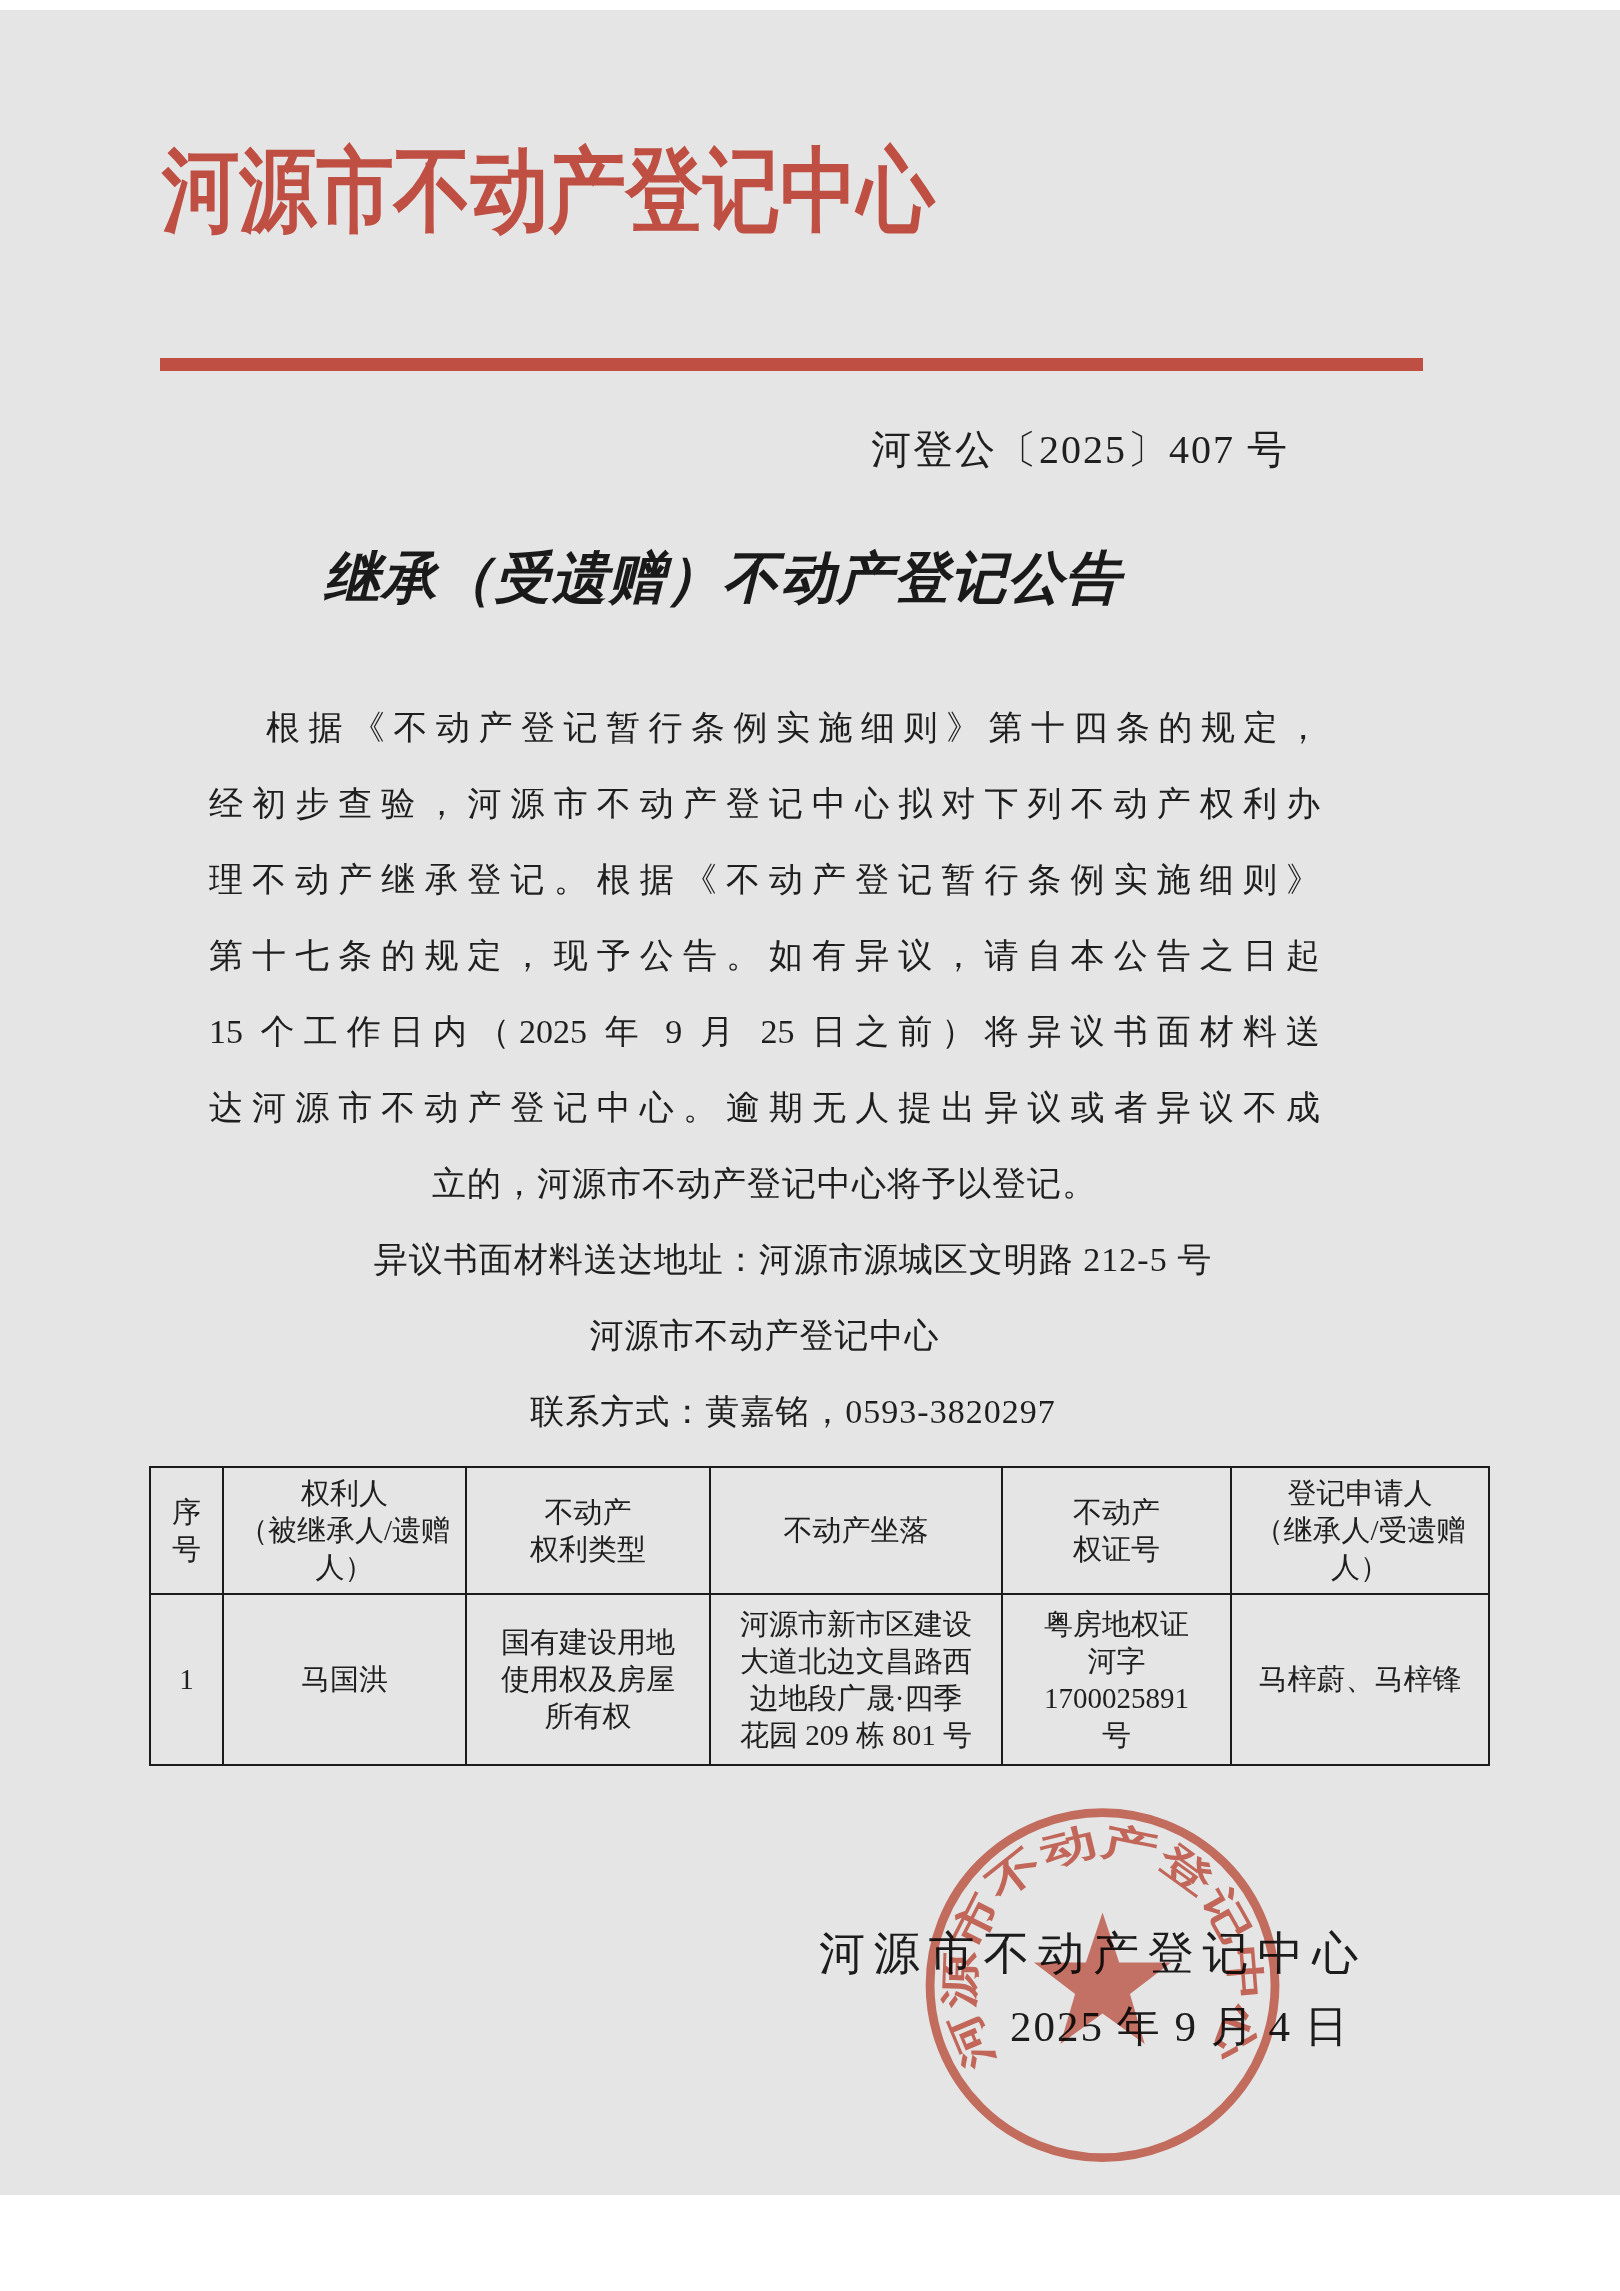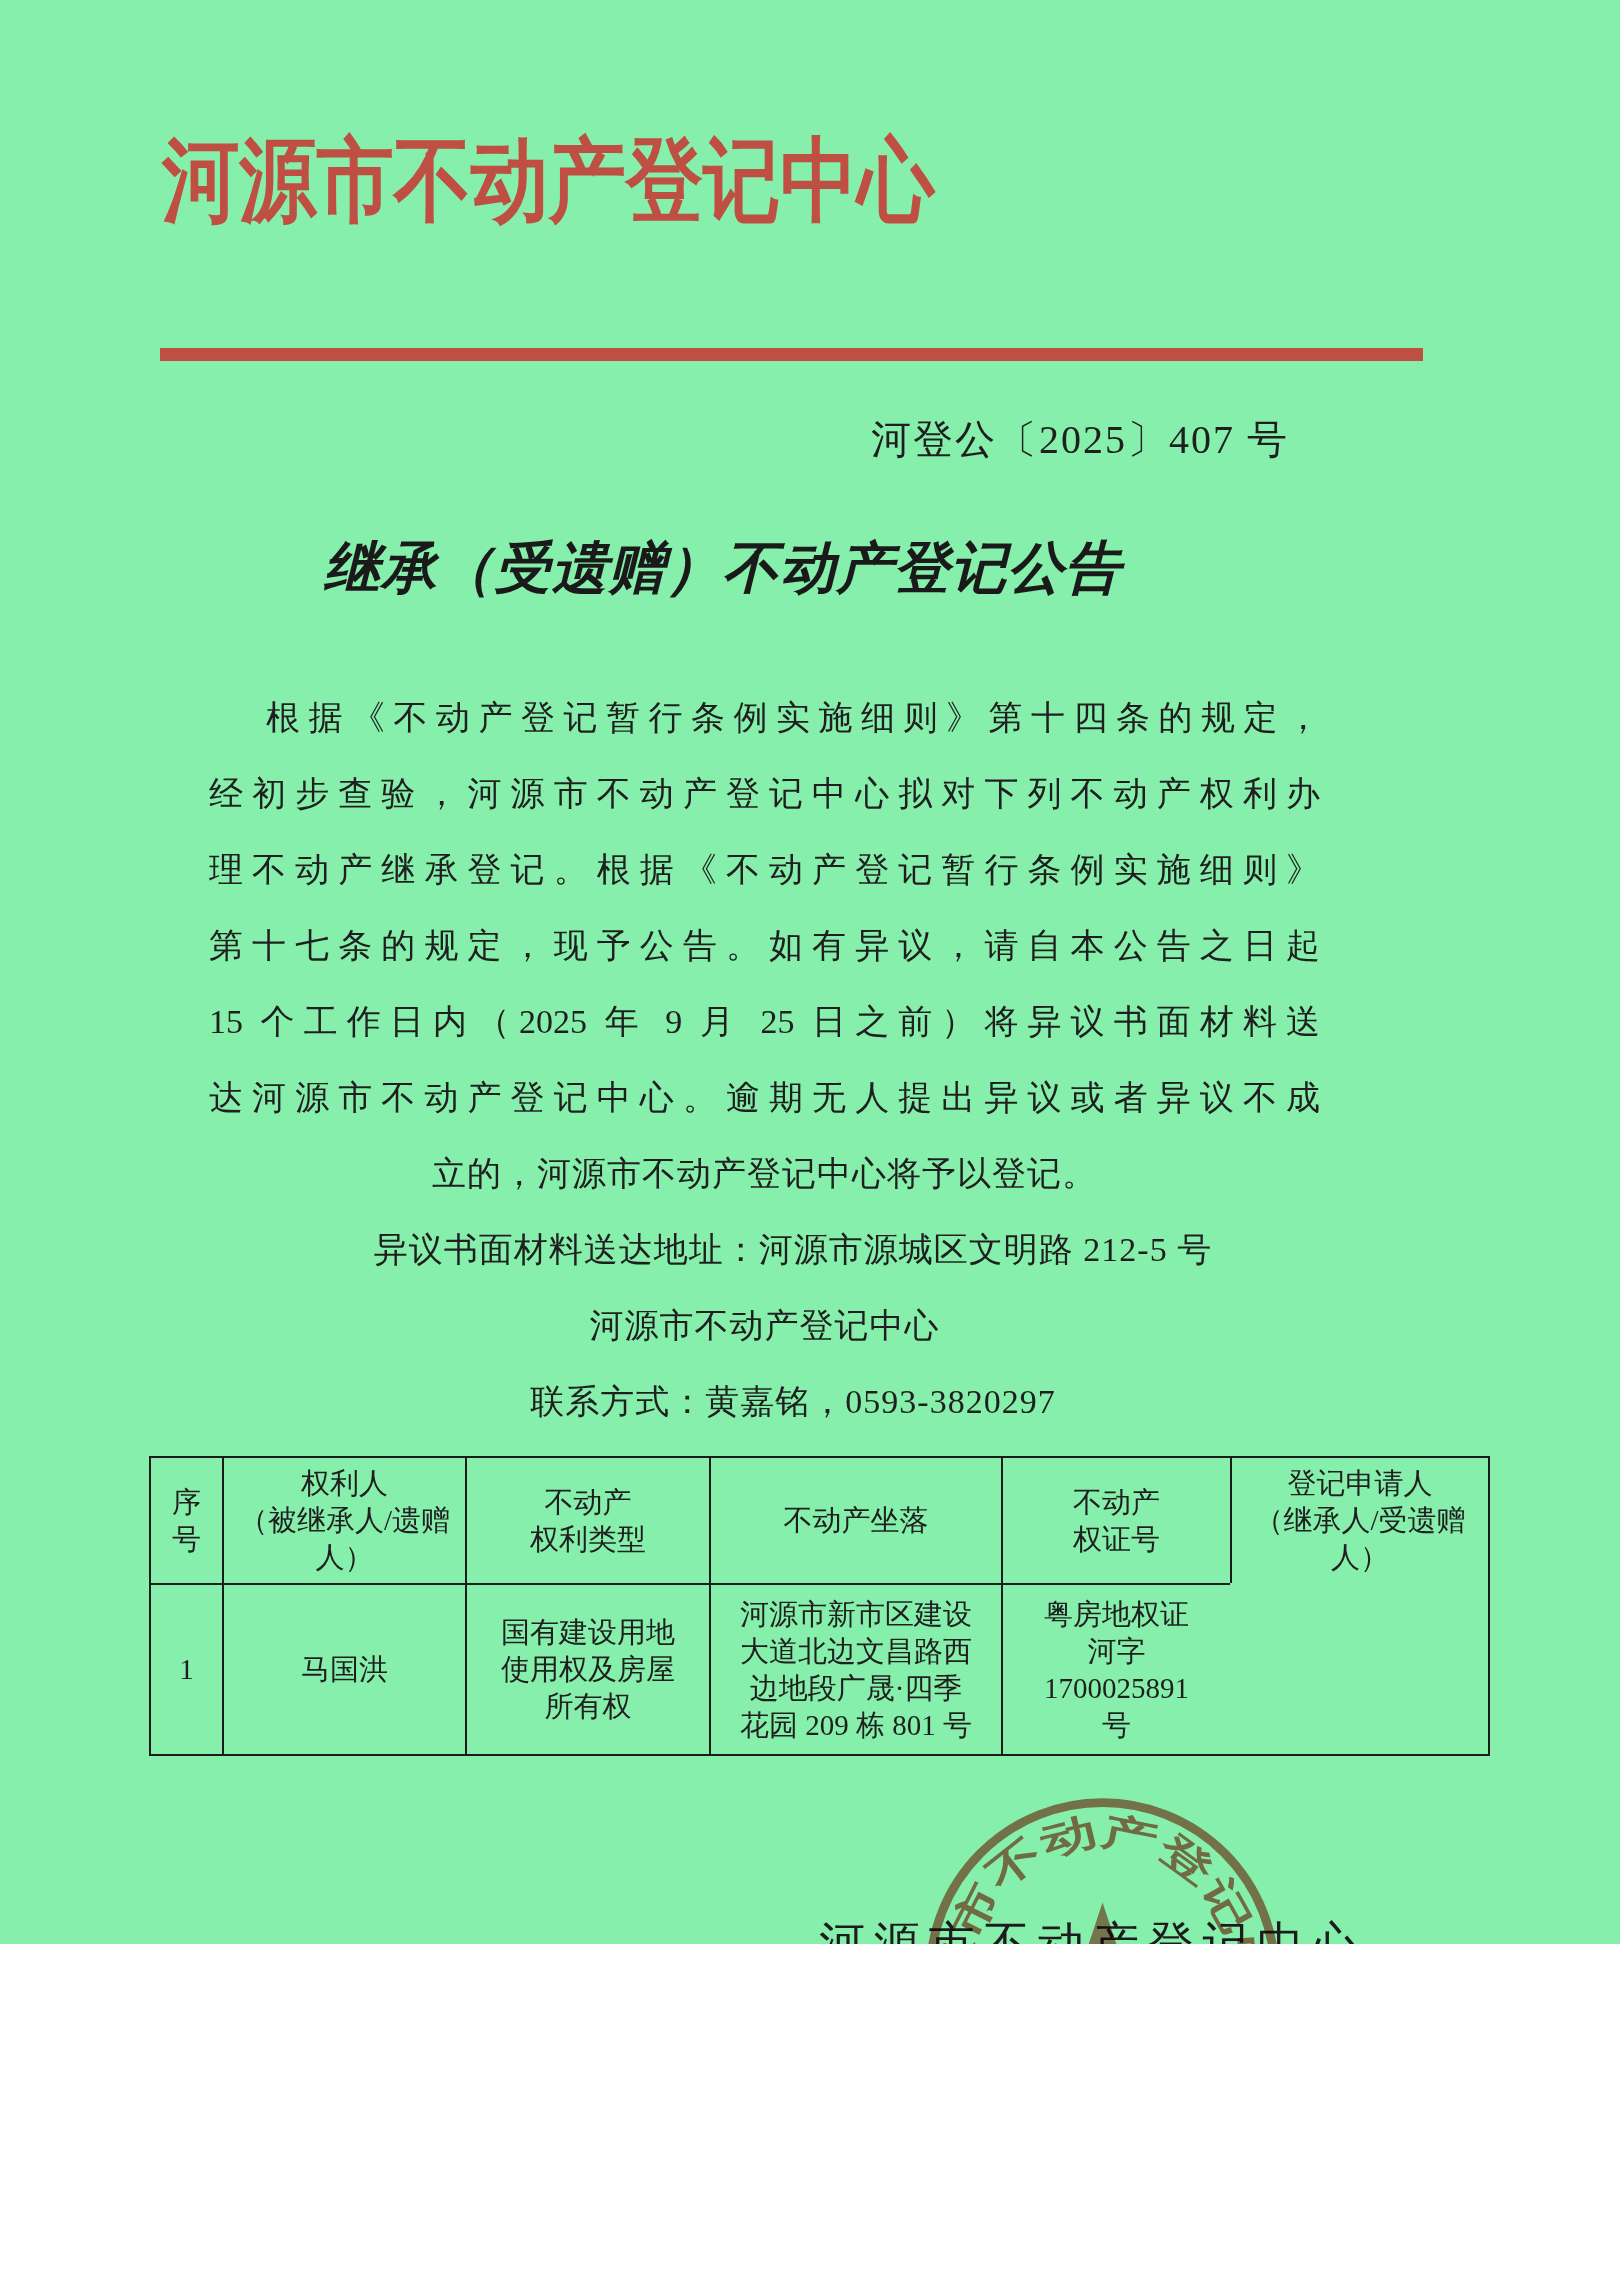"河源市不动产登记中心" .page { background: #86efac -> #e5e5e5; height: 1944px -> 2185px; margin-top: none -> 10px }
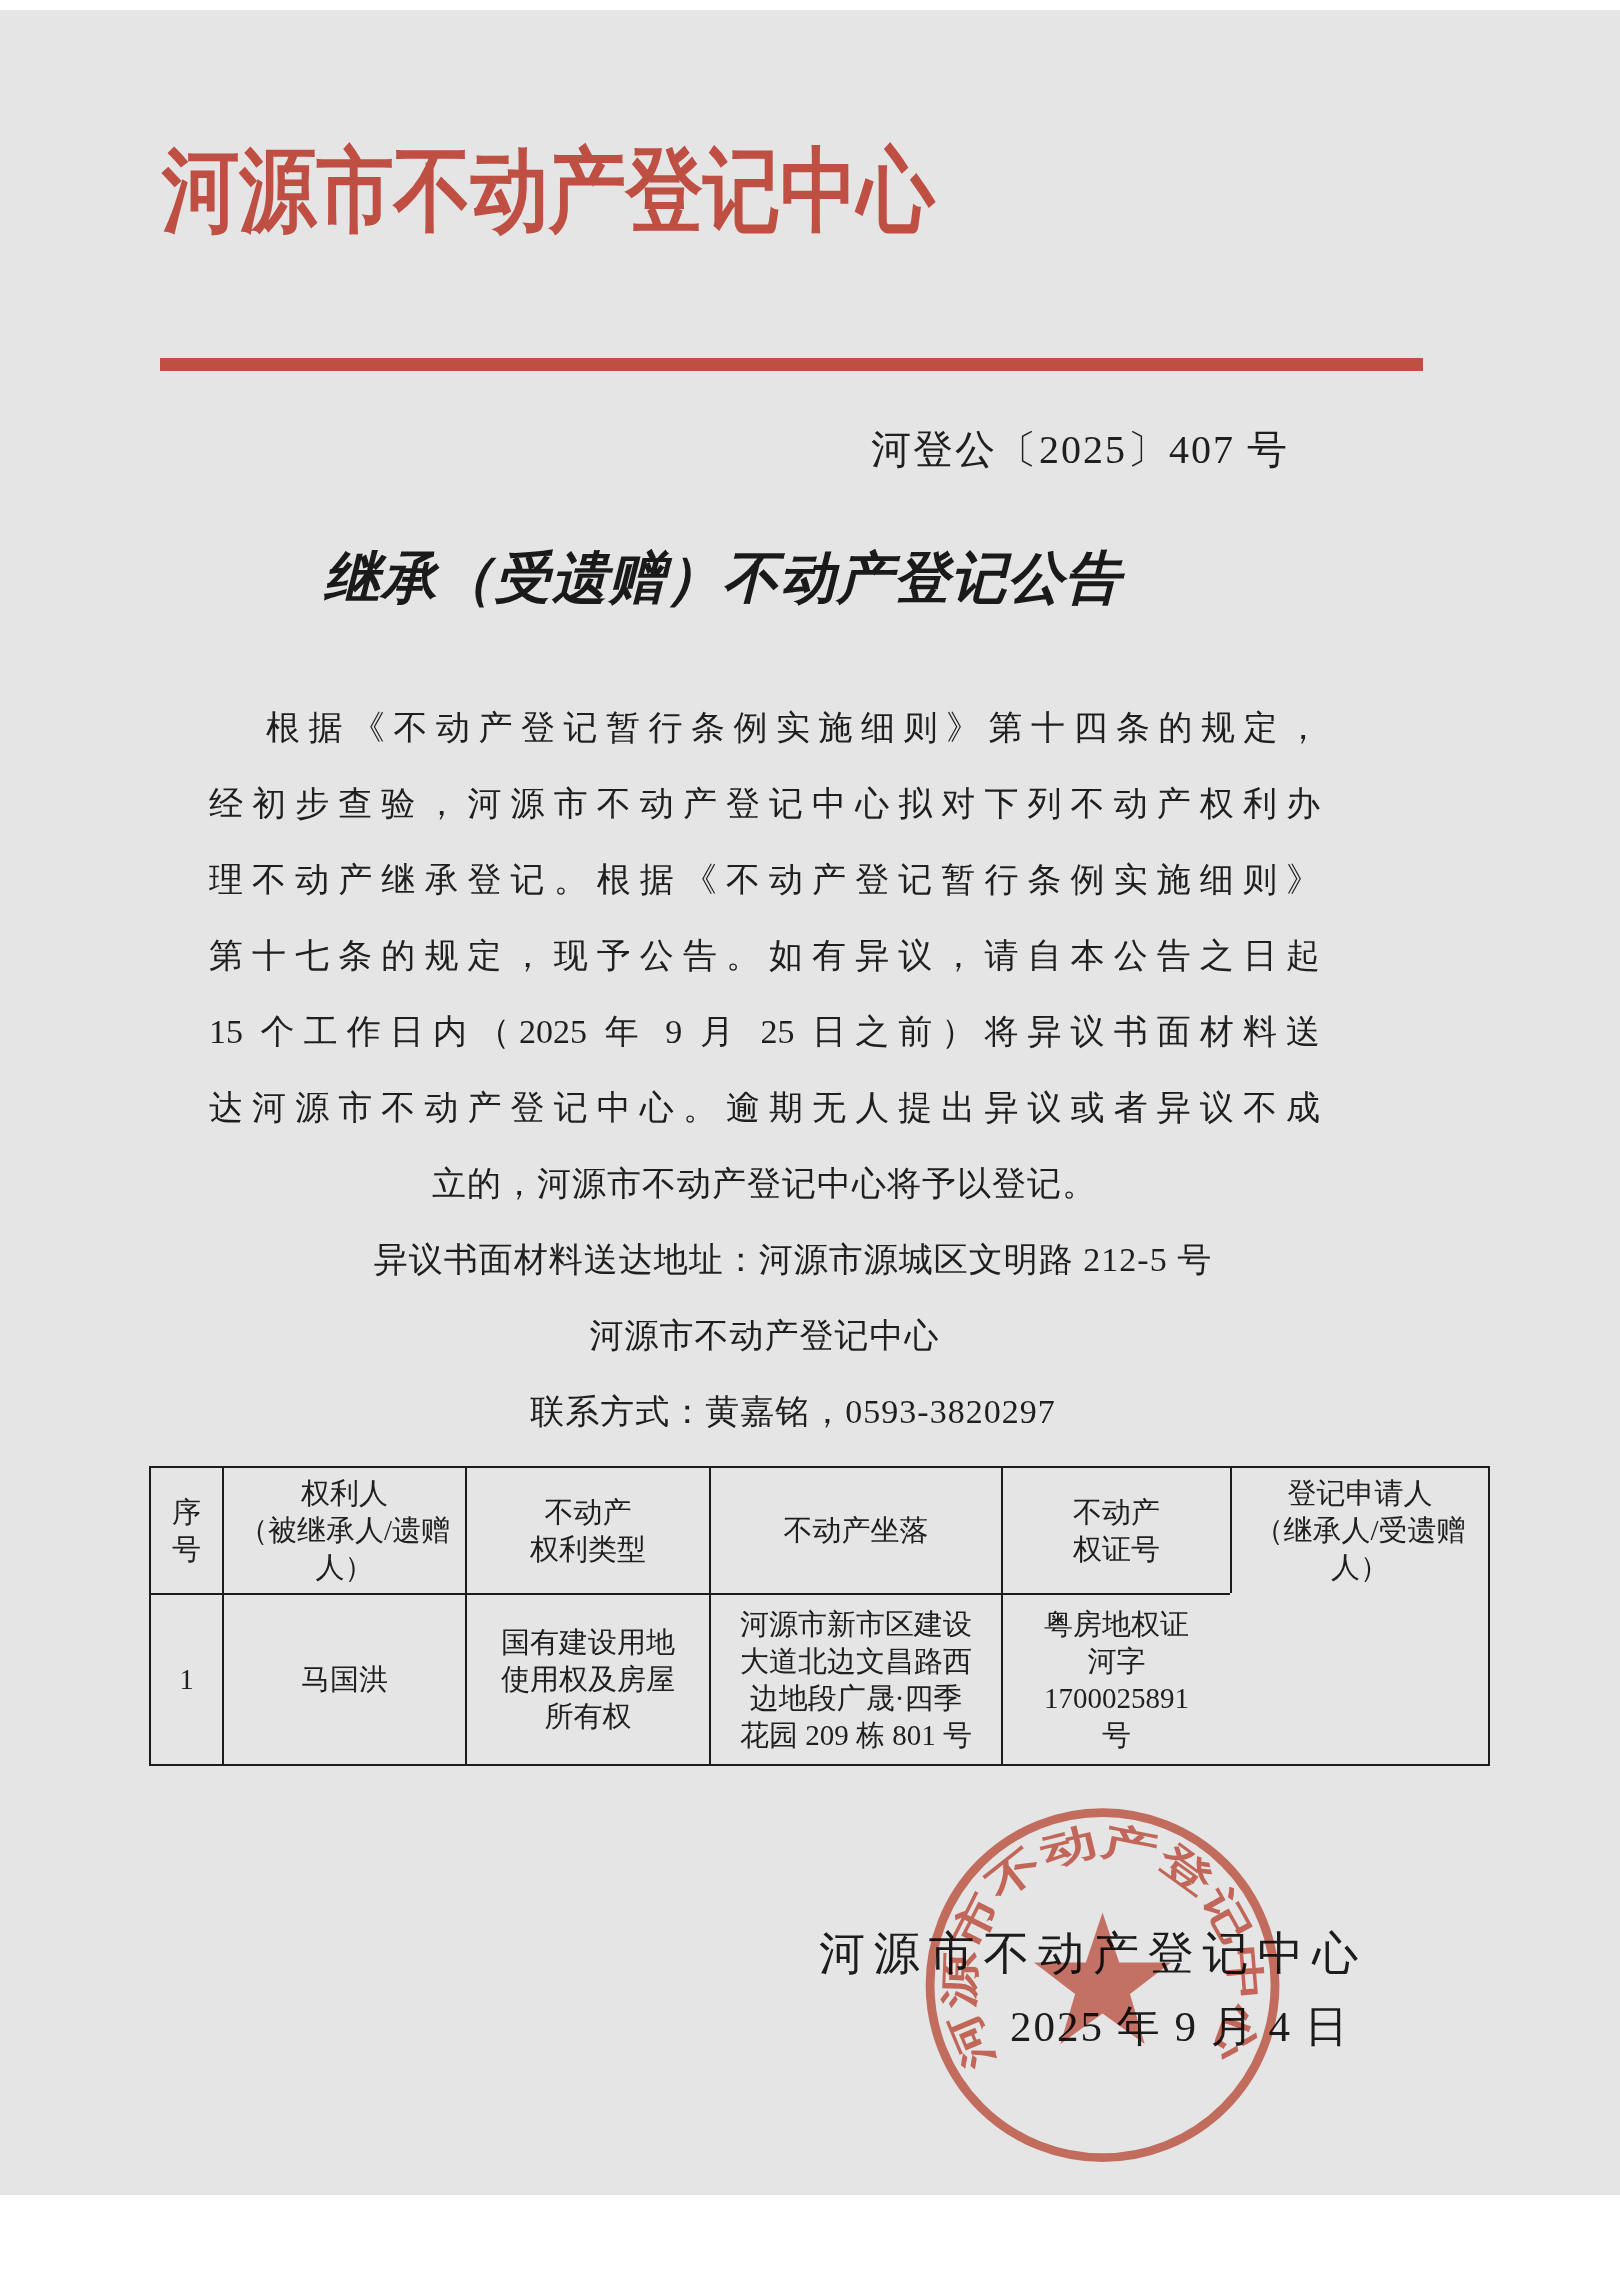"马梓蔚、马梓锋" div.cell { html: none -> <div>马梓蔚、马梓锋</div> }
